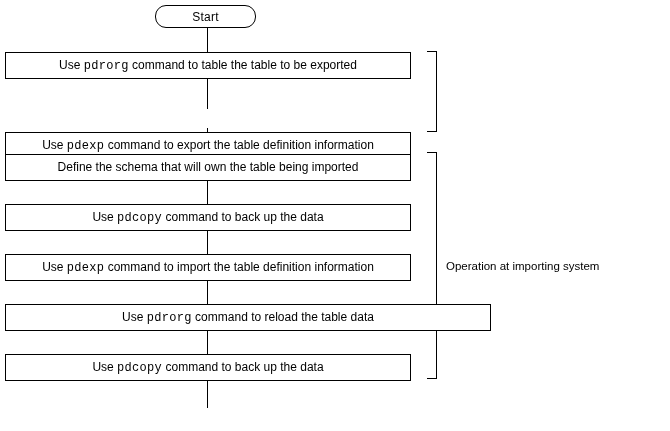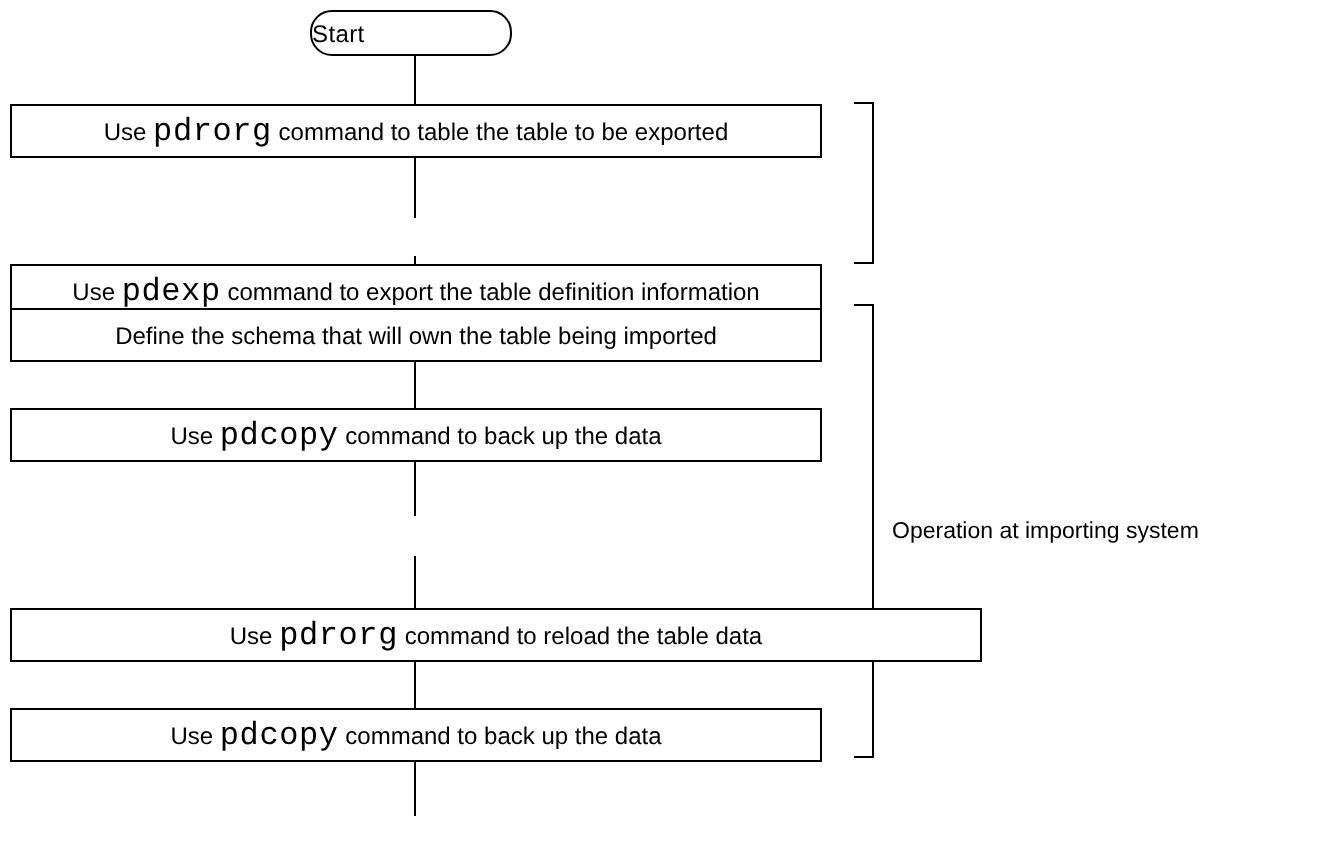"Start" .terminator { justify-content: none -> center }
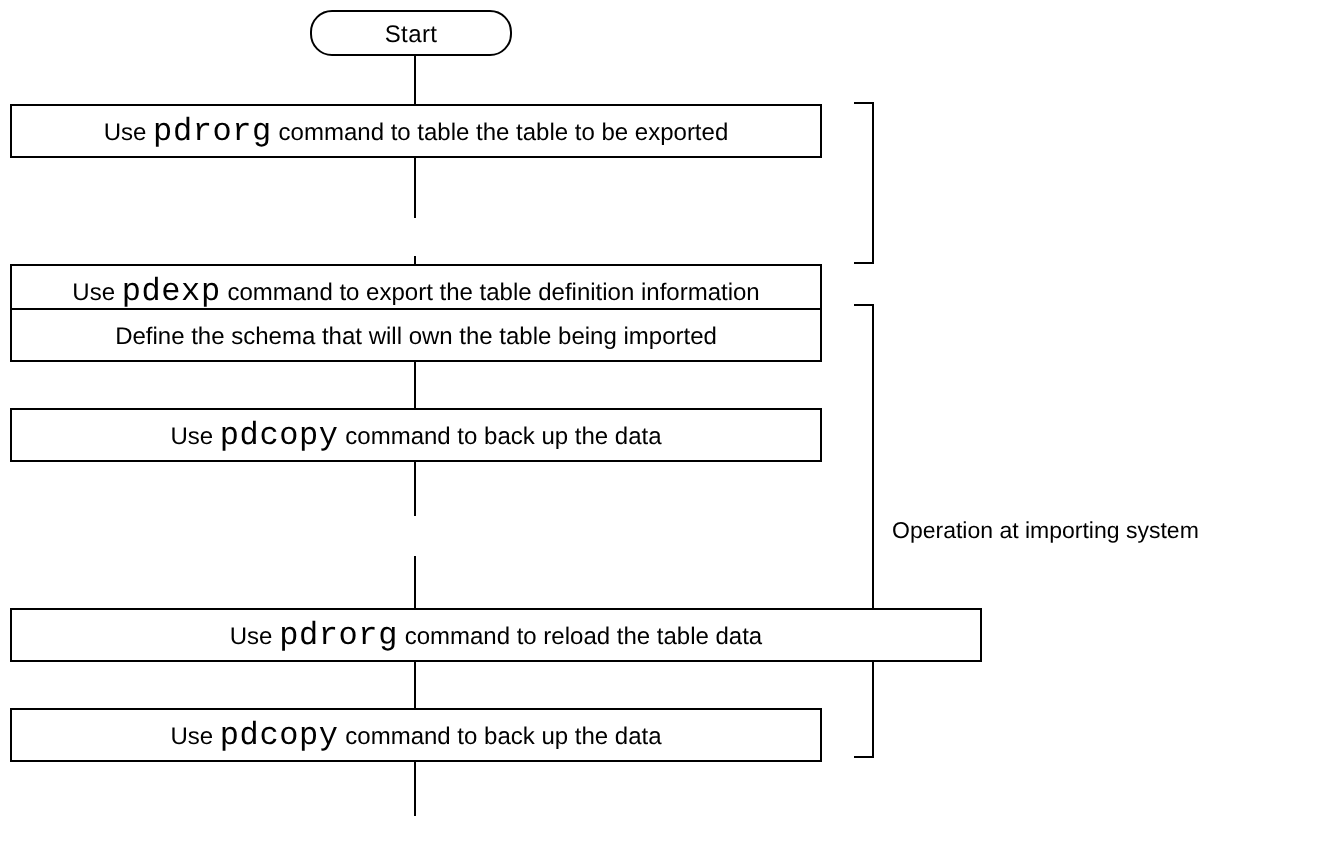"pdrorg" .cmd { font-size: 16px -> 12px }
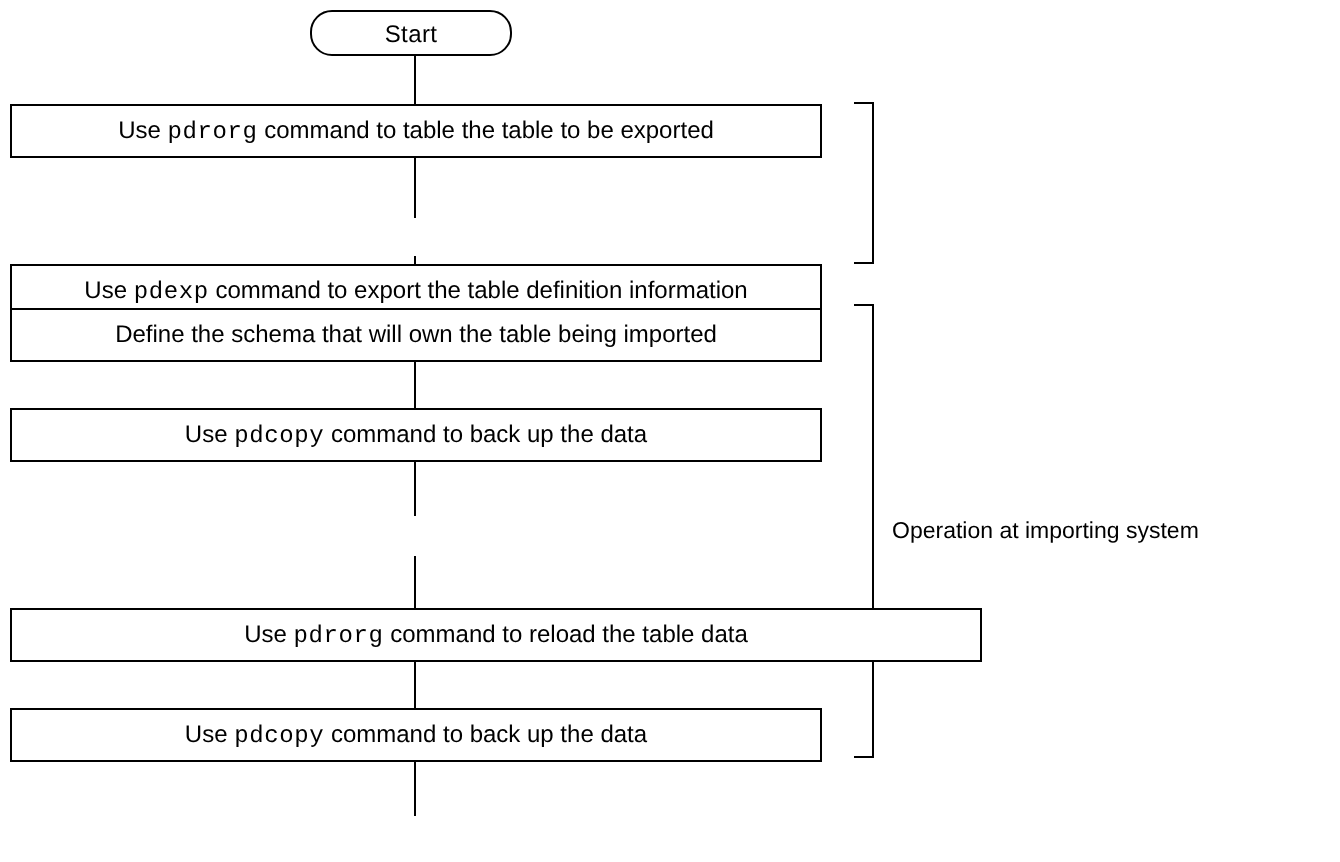"Use pdexp command to import" div.process { html: none -> <div> <span> <span>Use </span><span>pdexp</span><span> command to import the table definition information</span> </span> </div> }
